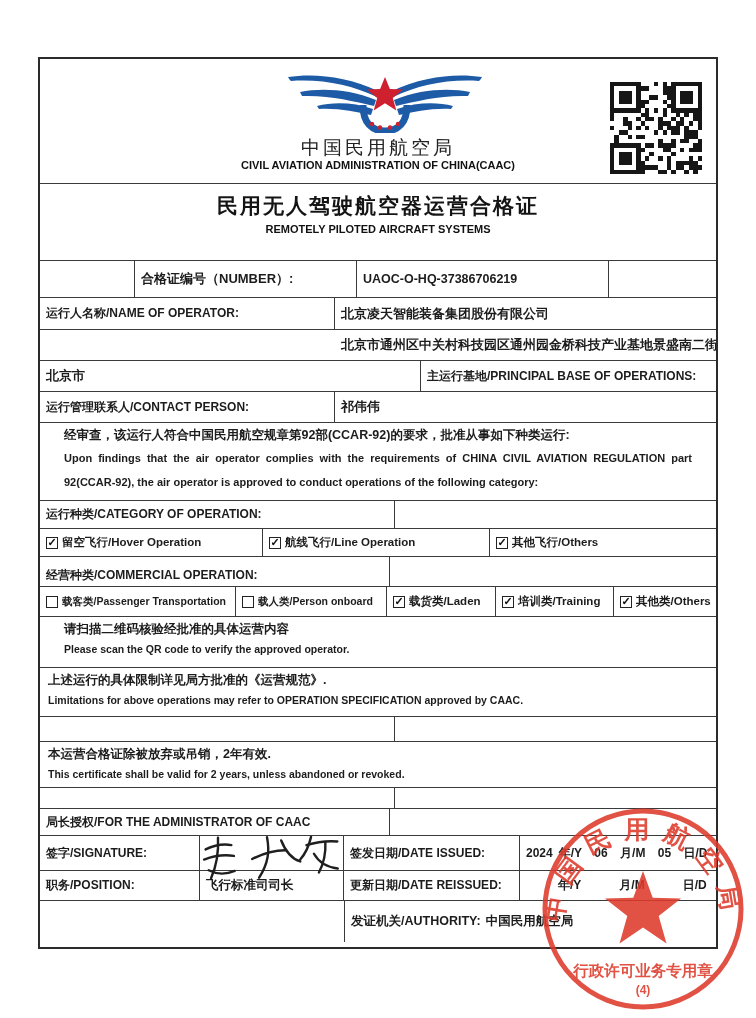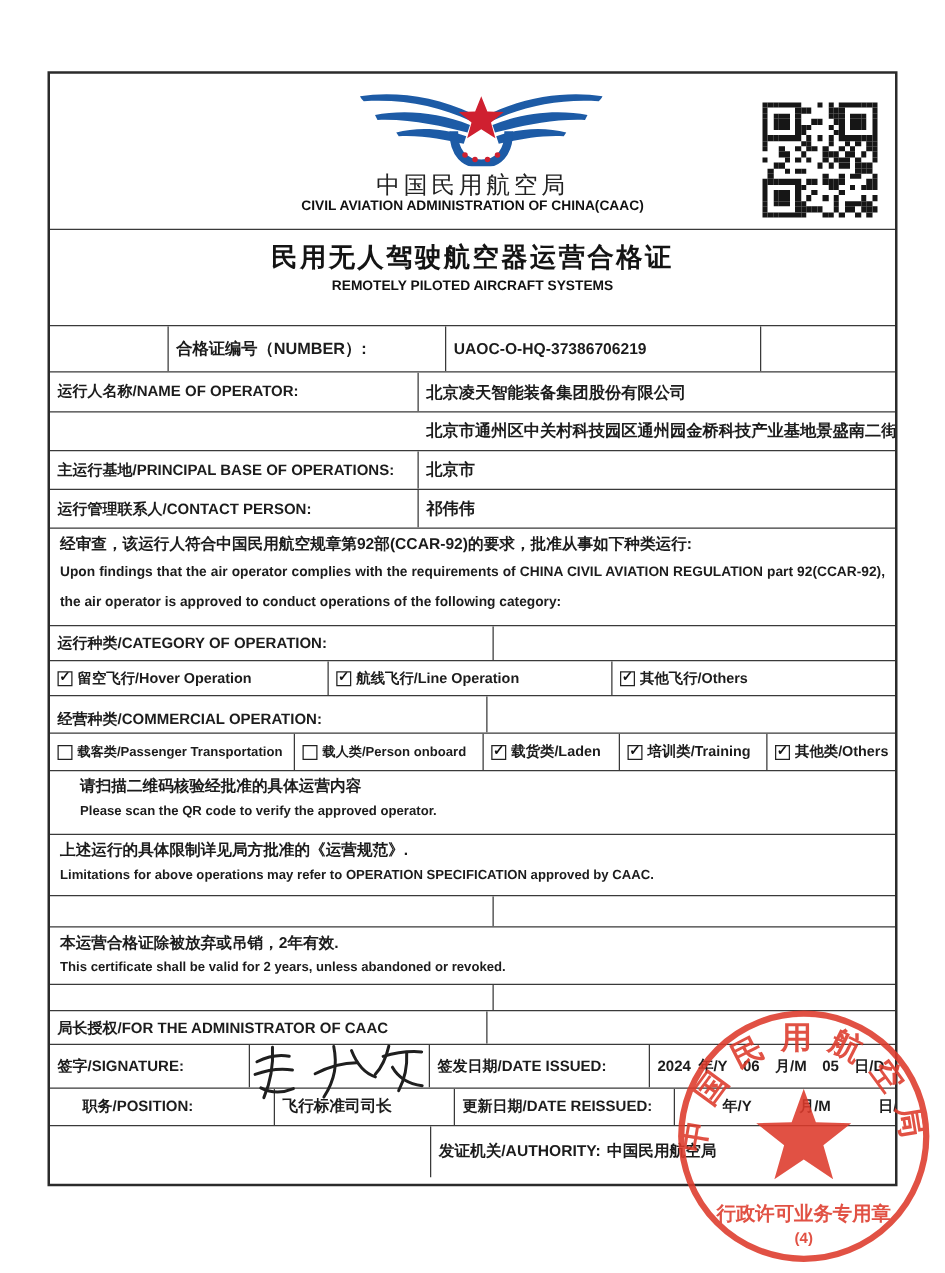"主运行基地/PRINCIPAL BASE OF OPERATIONS:" div.cell { order: before "北京市" -> after "北京市" }
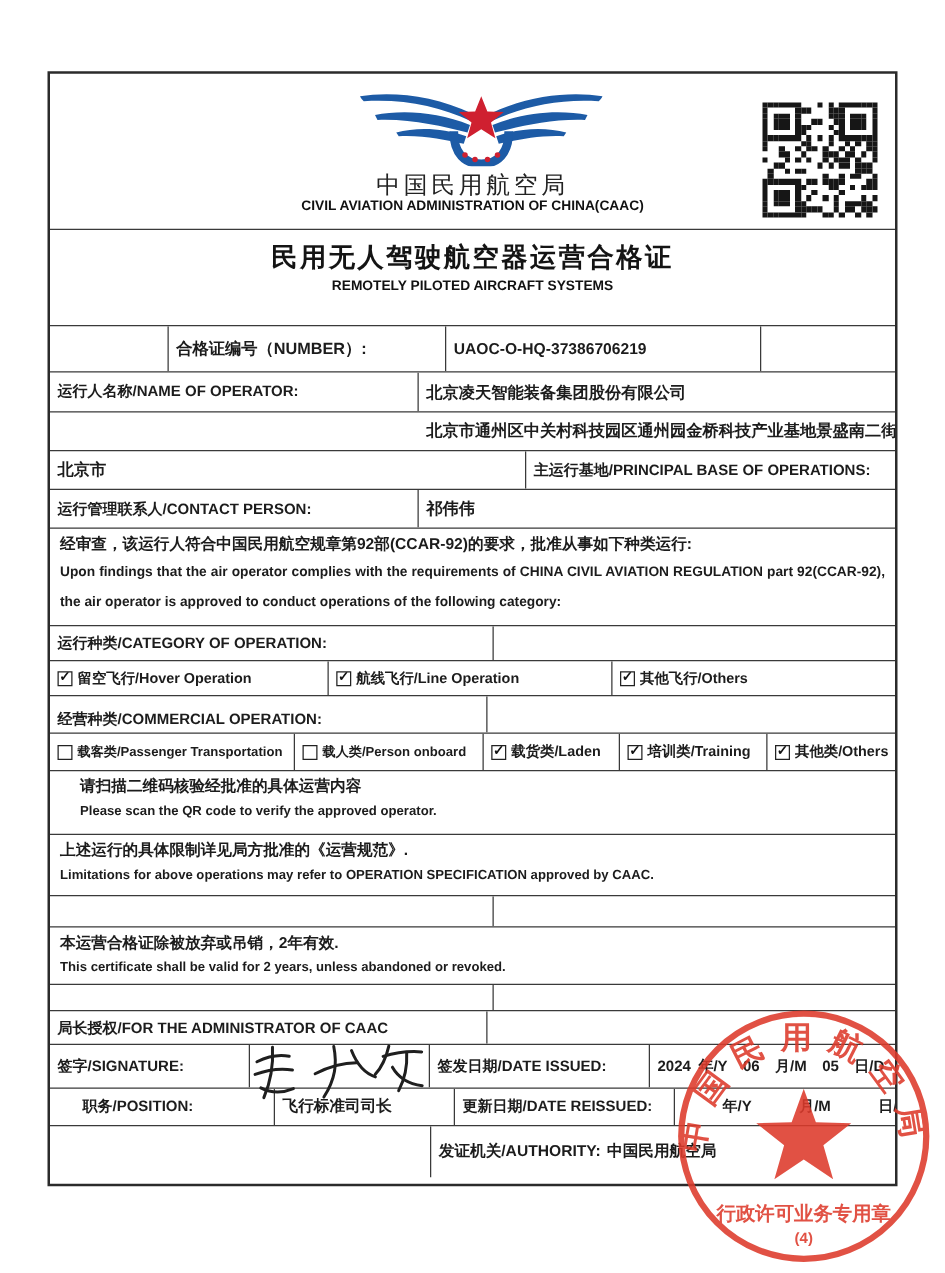"经审查，该运行人符合中国民用航空规章第92部(CCAR-92)的要求，批准从事如" .row-approval { padding: 4px 8px -> 4px 24px }
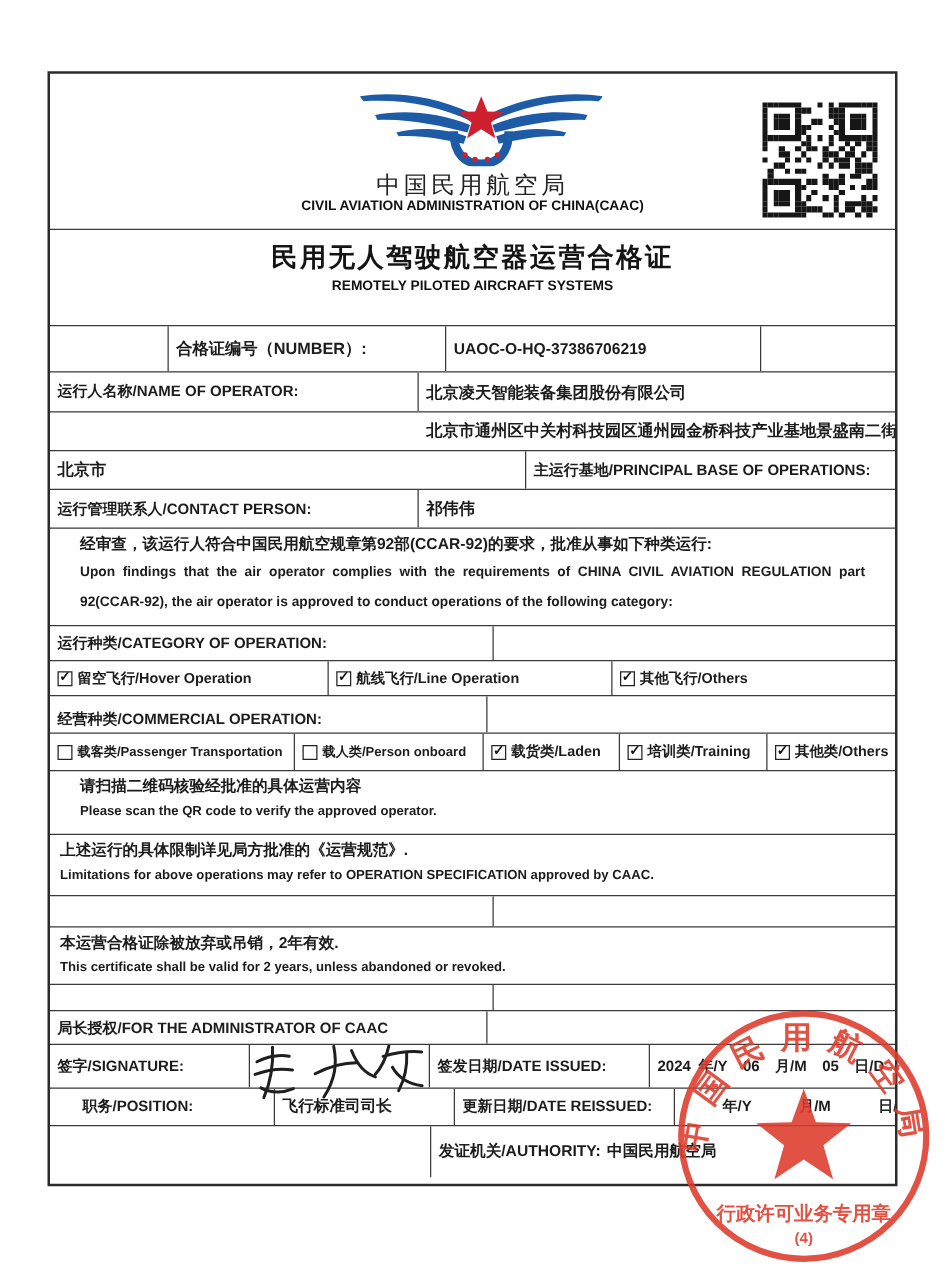"职务/POSITION:" .row-pos { padding-left: 20px -> none }
